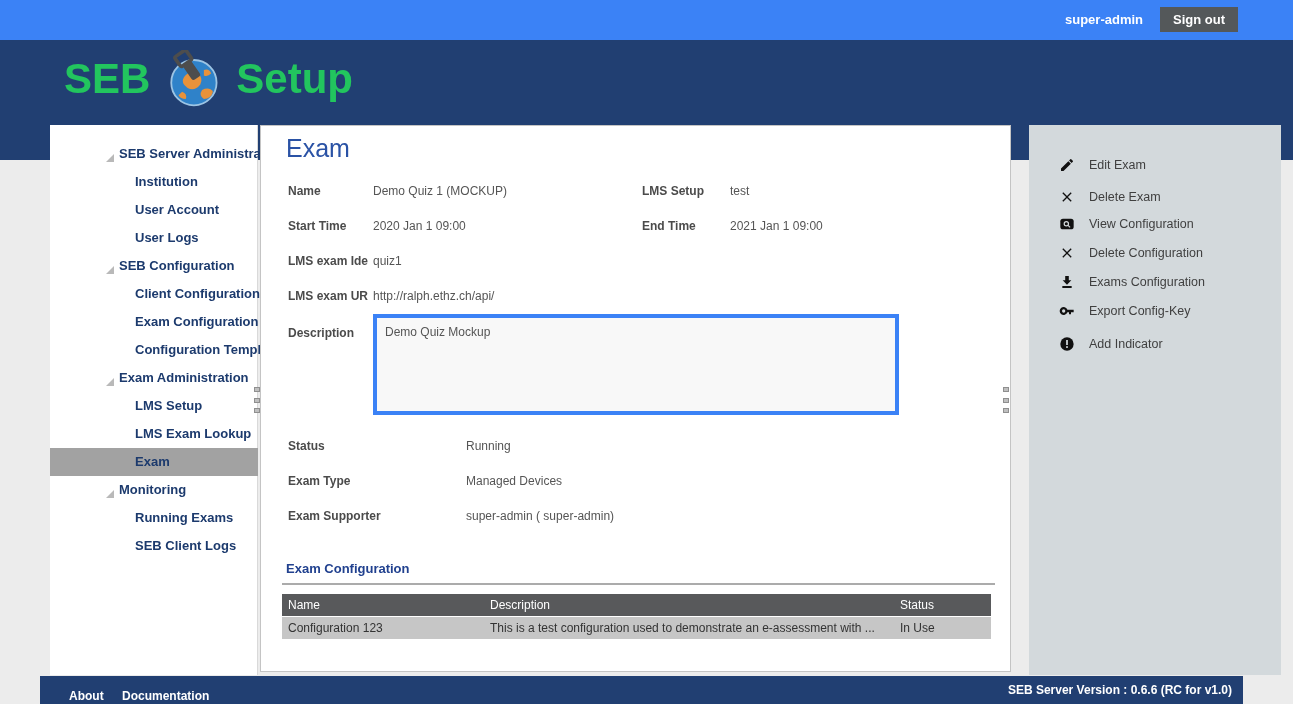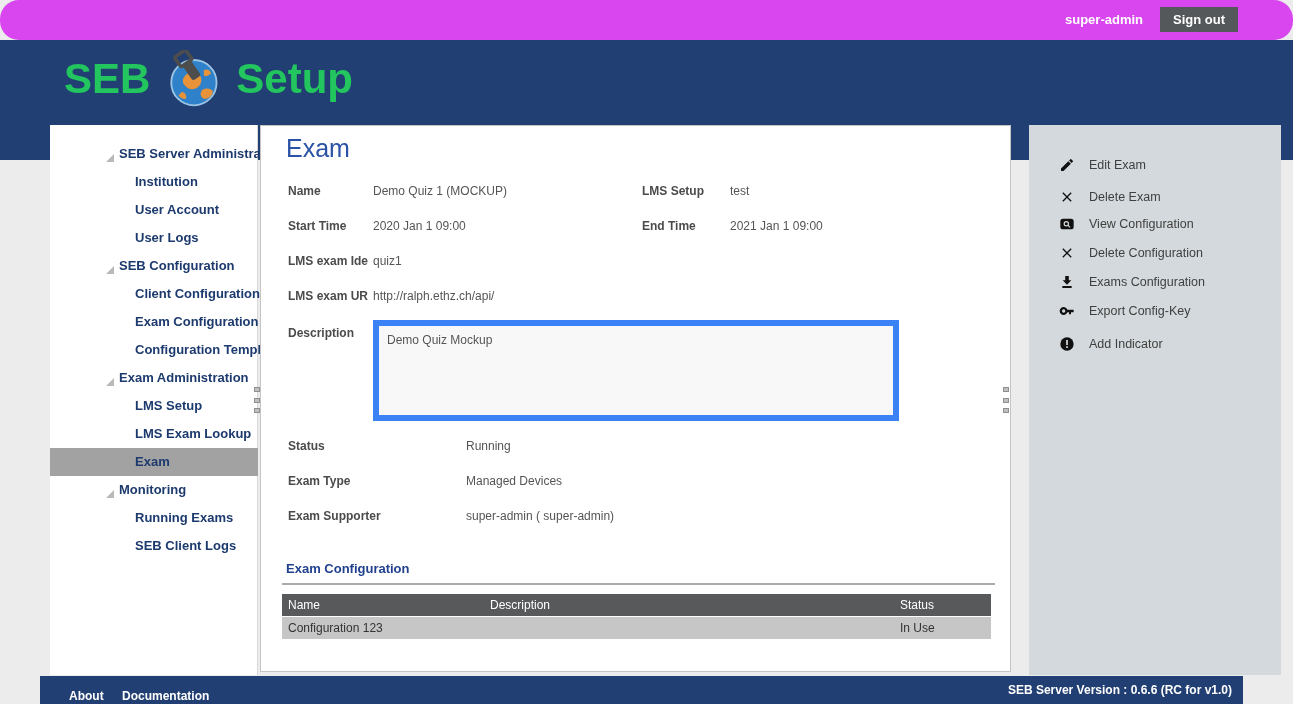"super-admin" #topbar { background: #d946ef -> #3b82f6; border-radius: 19px -> none }
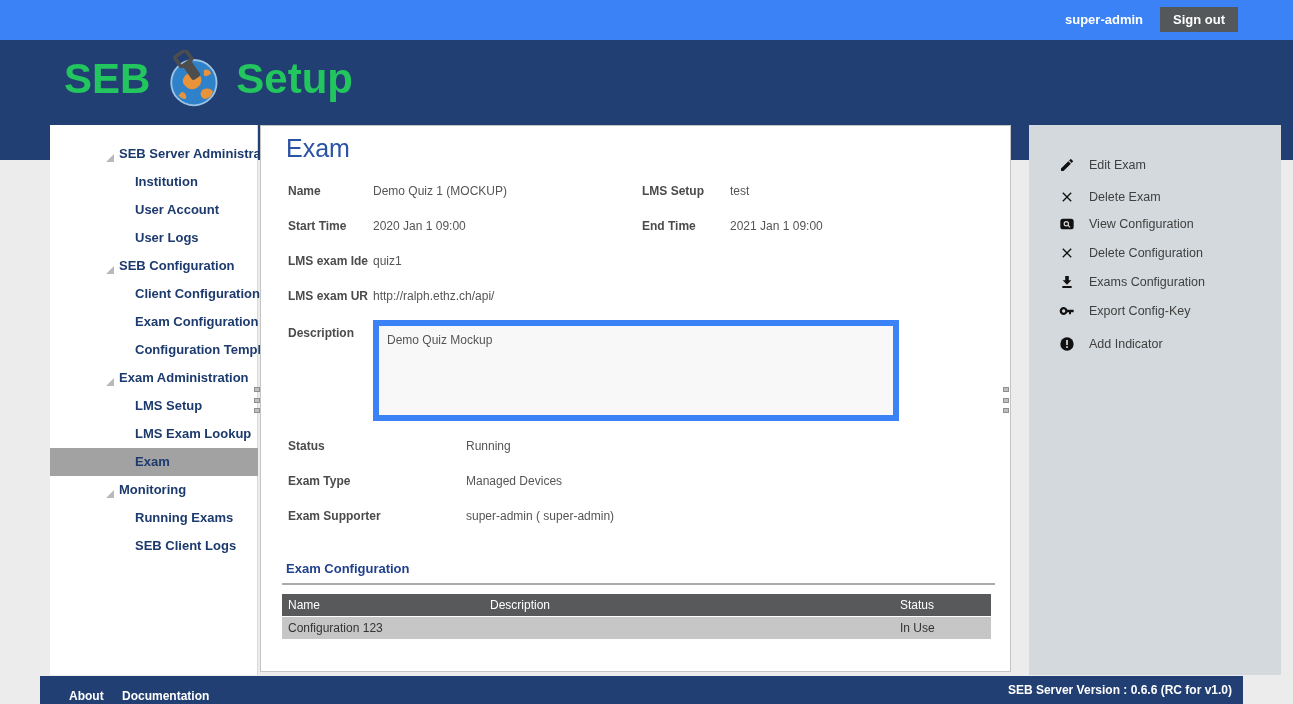"Demo Quiz Mockup" #descbox { border: 6px solid #3b82f6 -> 4px solid #3b82f6; top: 194px -> 188px }
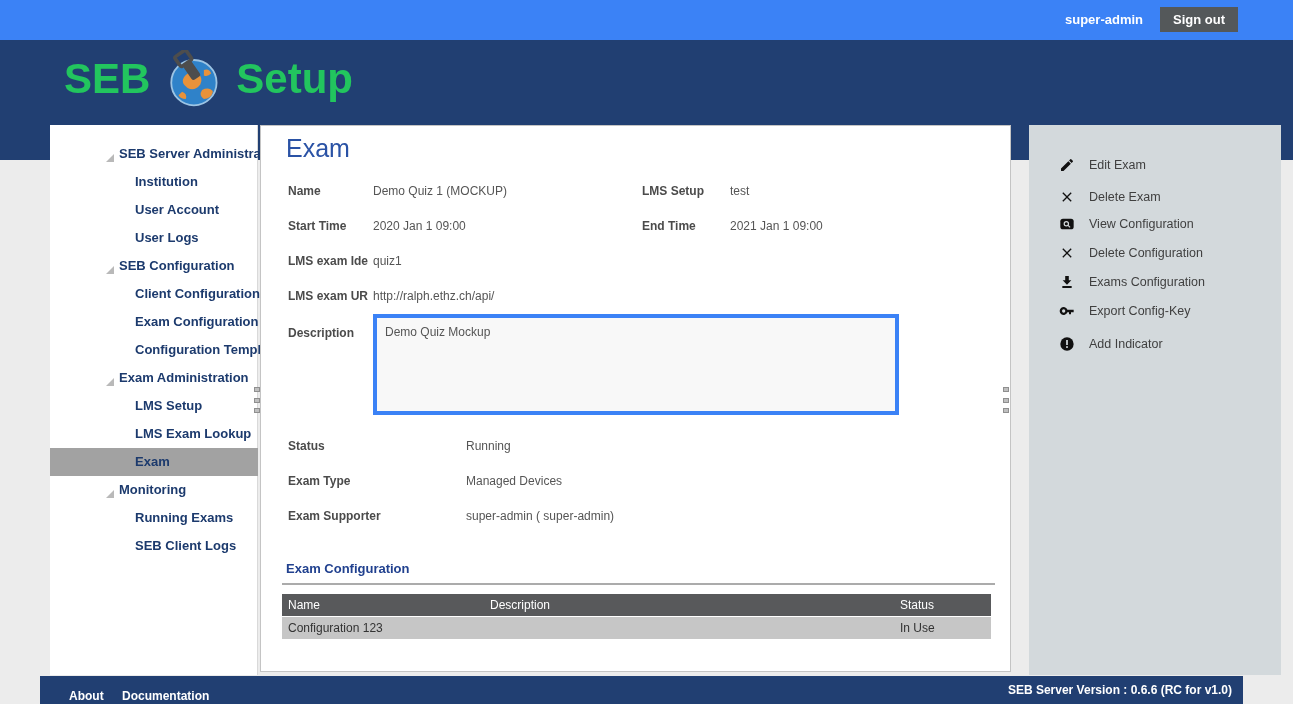"This is a test configuration" span.tcell { html: none -> <span>This is a test configuration used to demonstrate an e-assessment with ...</span> }
